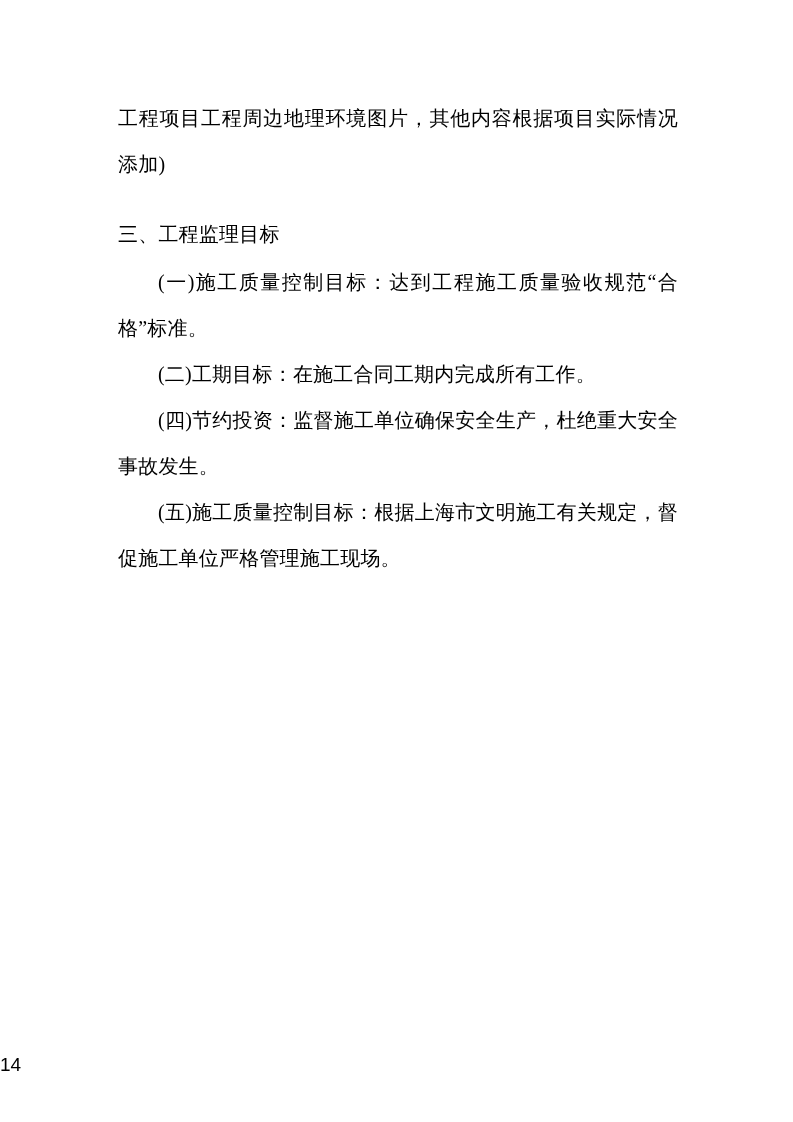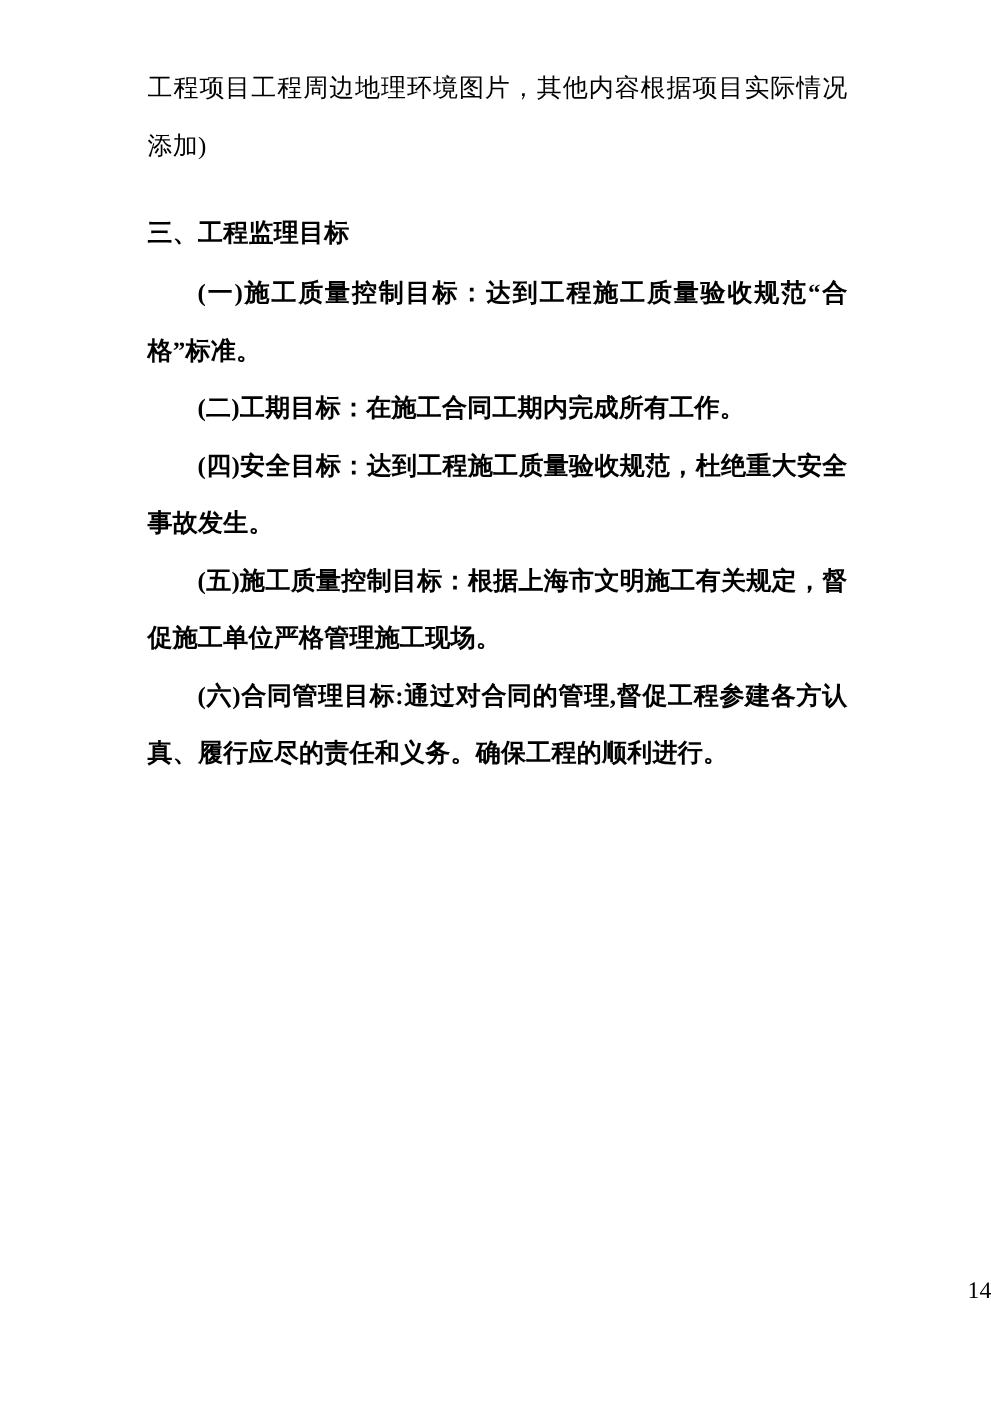"工程项目工程周边地理环境图片，其他内容根据项目实际情况添加)" .page { padding: 48px 118px 0 118px -> 95px 118px 0 118px }
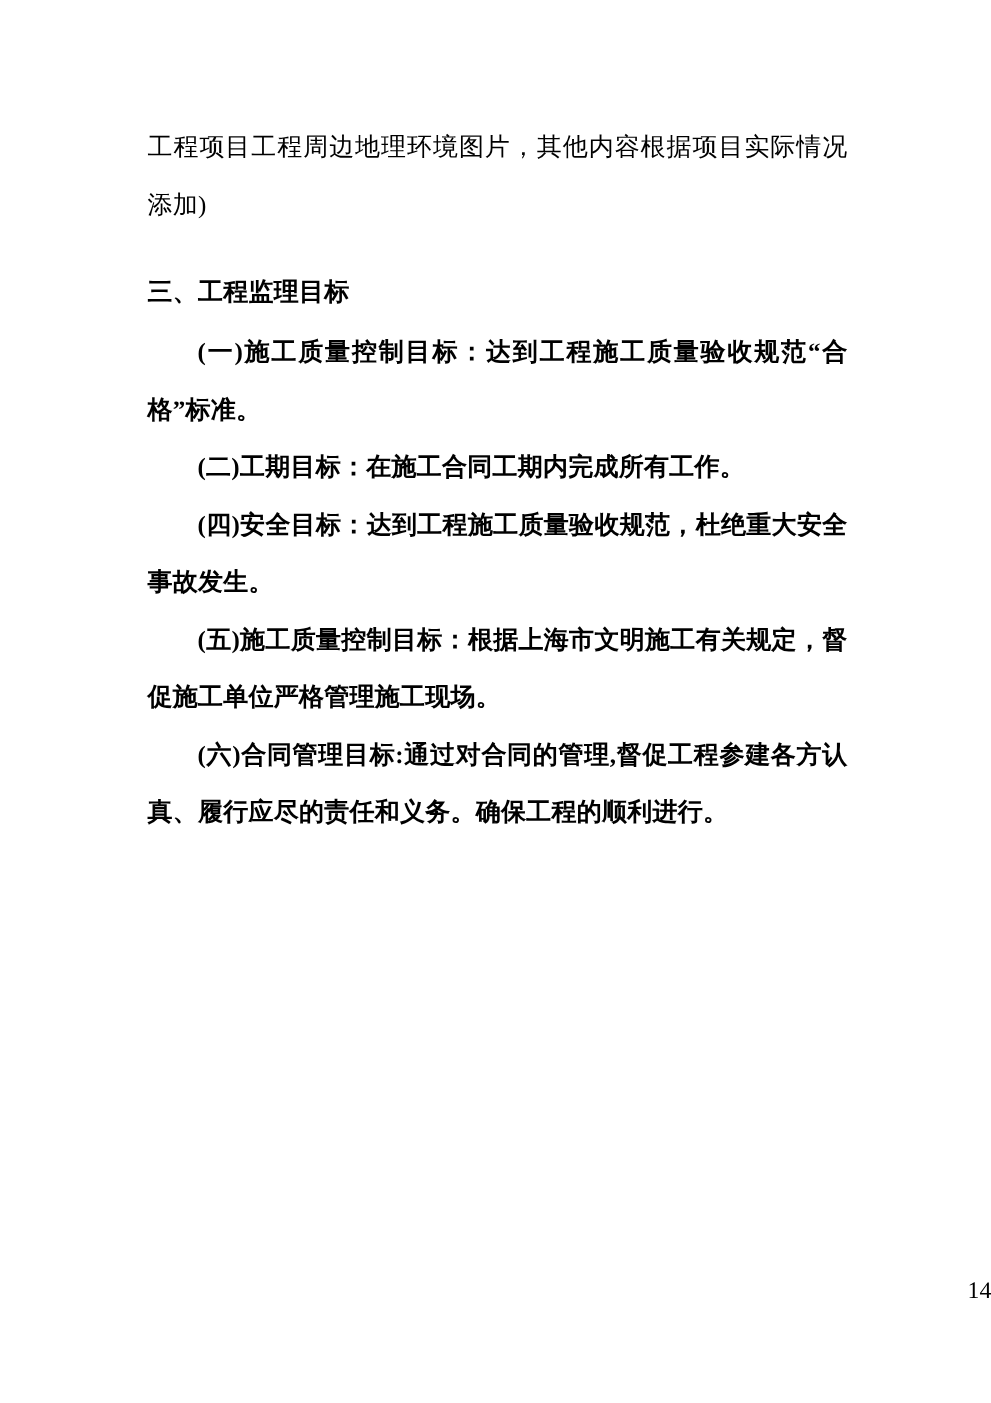"三、工程监理目标" .para.heading { font-weight: bold -> none }
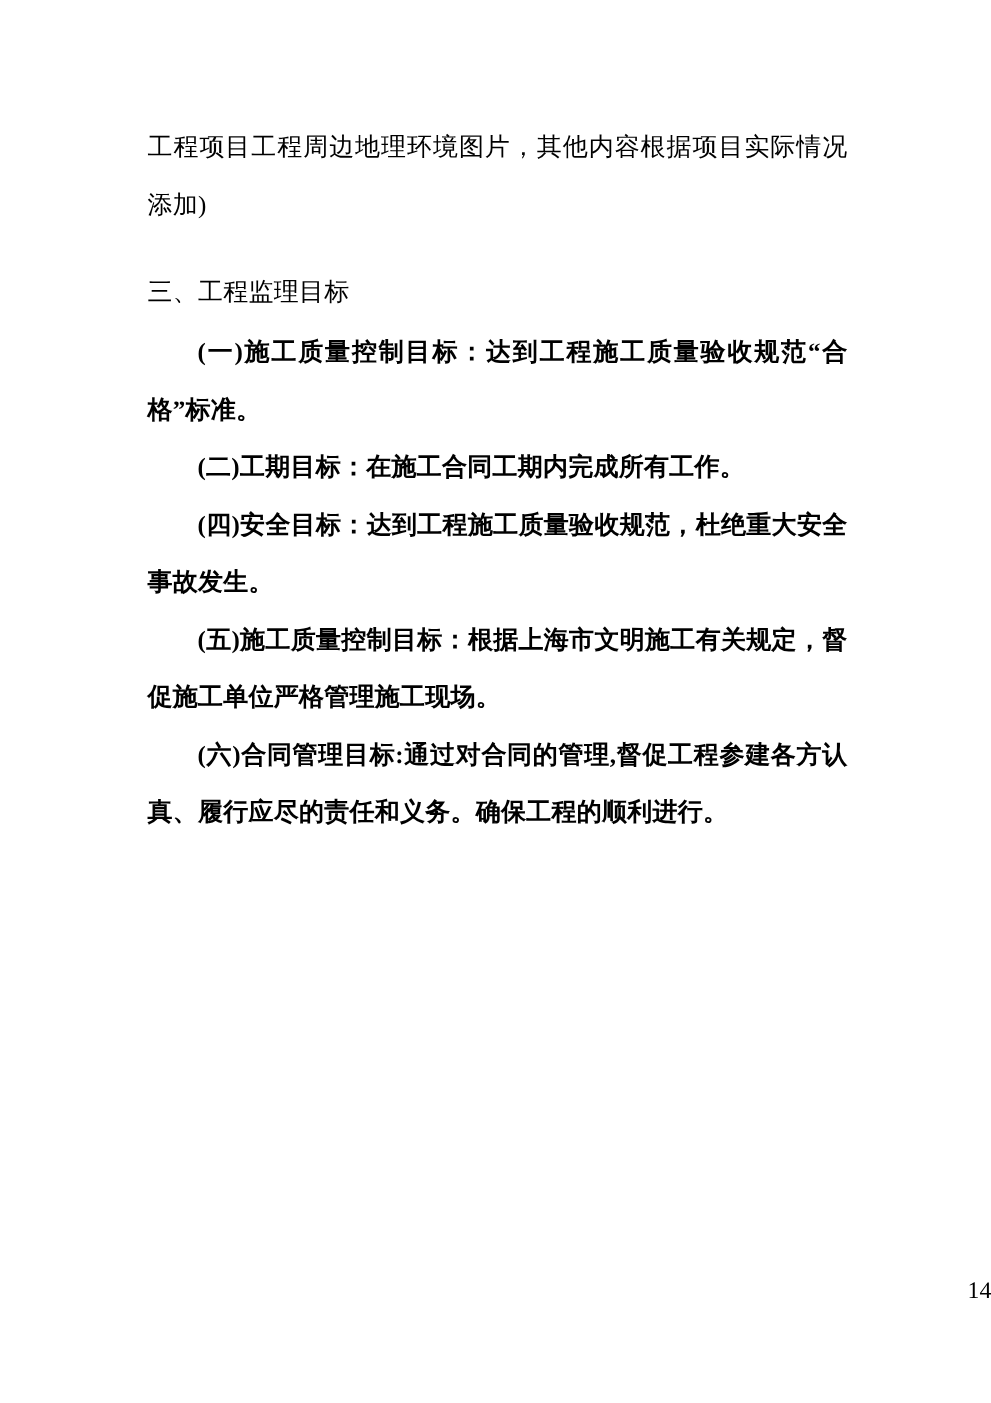"(一)施工质量控制目标：达到工程施工质量验收规范“合格”标准。" .para.indent { font-weight: bold -> none }
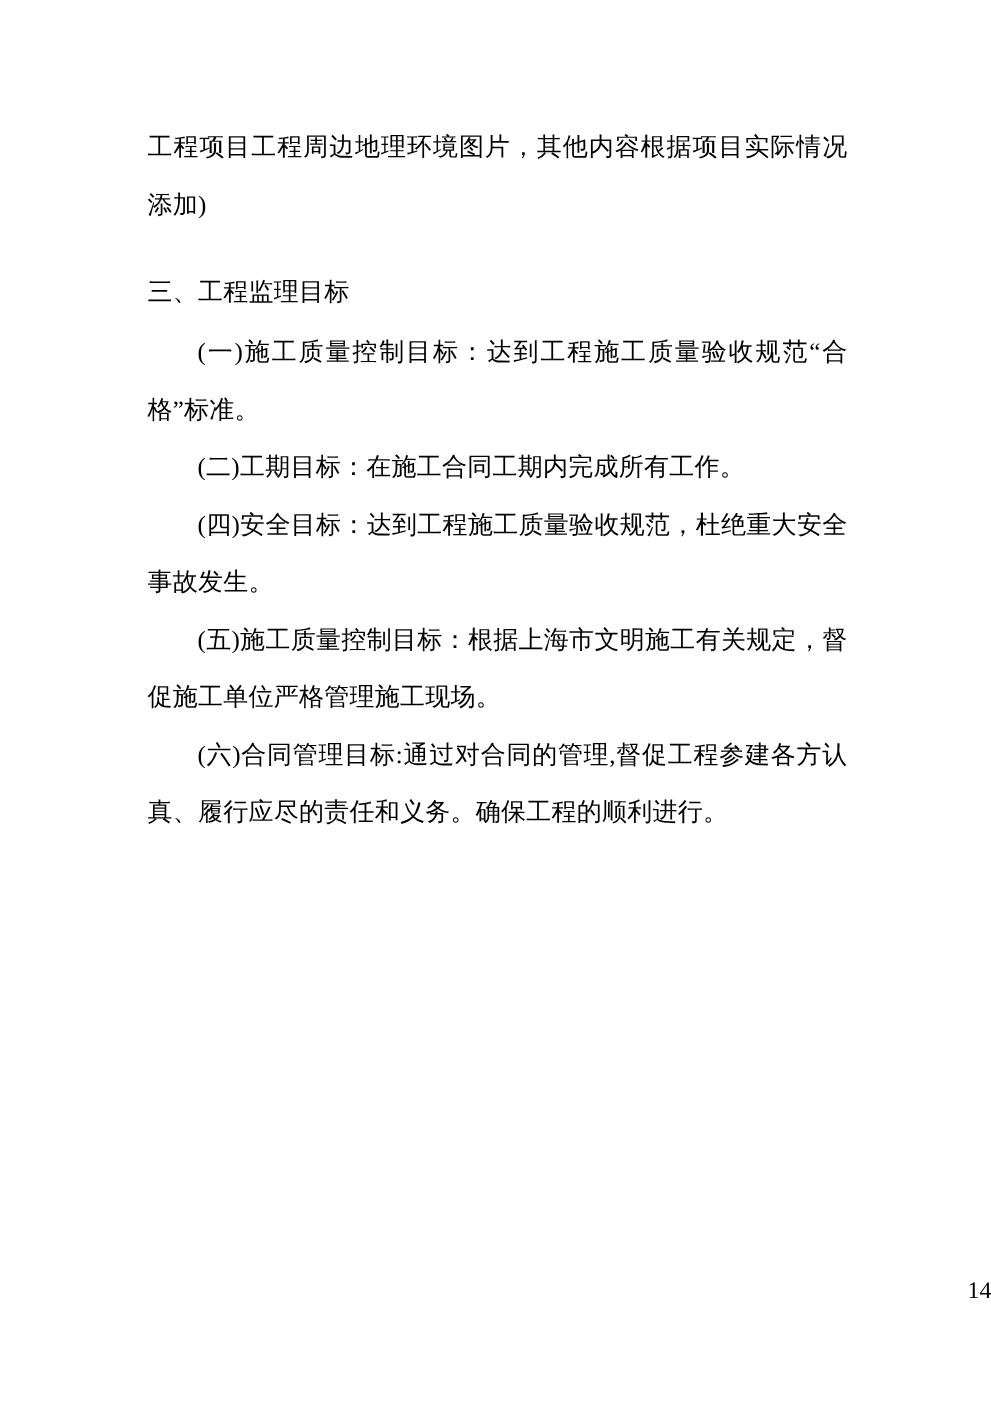"(四)安全目标：达到工程施工质量验收规范，杜绝重大安全事故发生。" p.para { text: 安全目标：达到工程施工质量验收规范 -> 节约投资：监督施工单位确保安全生产 }
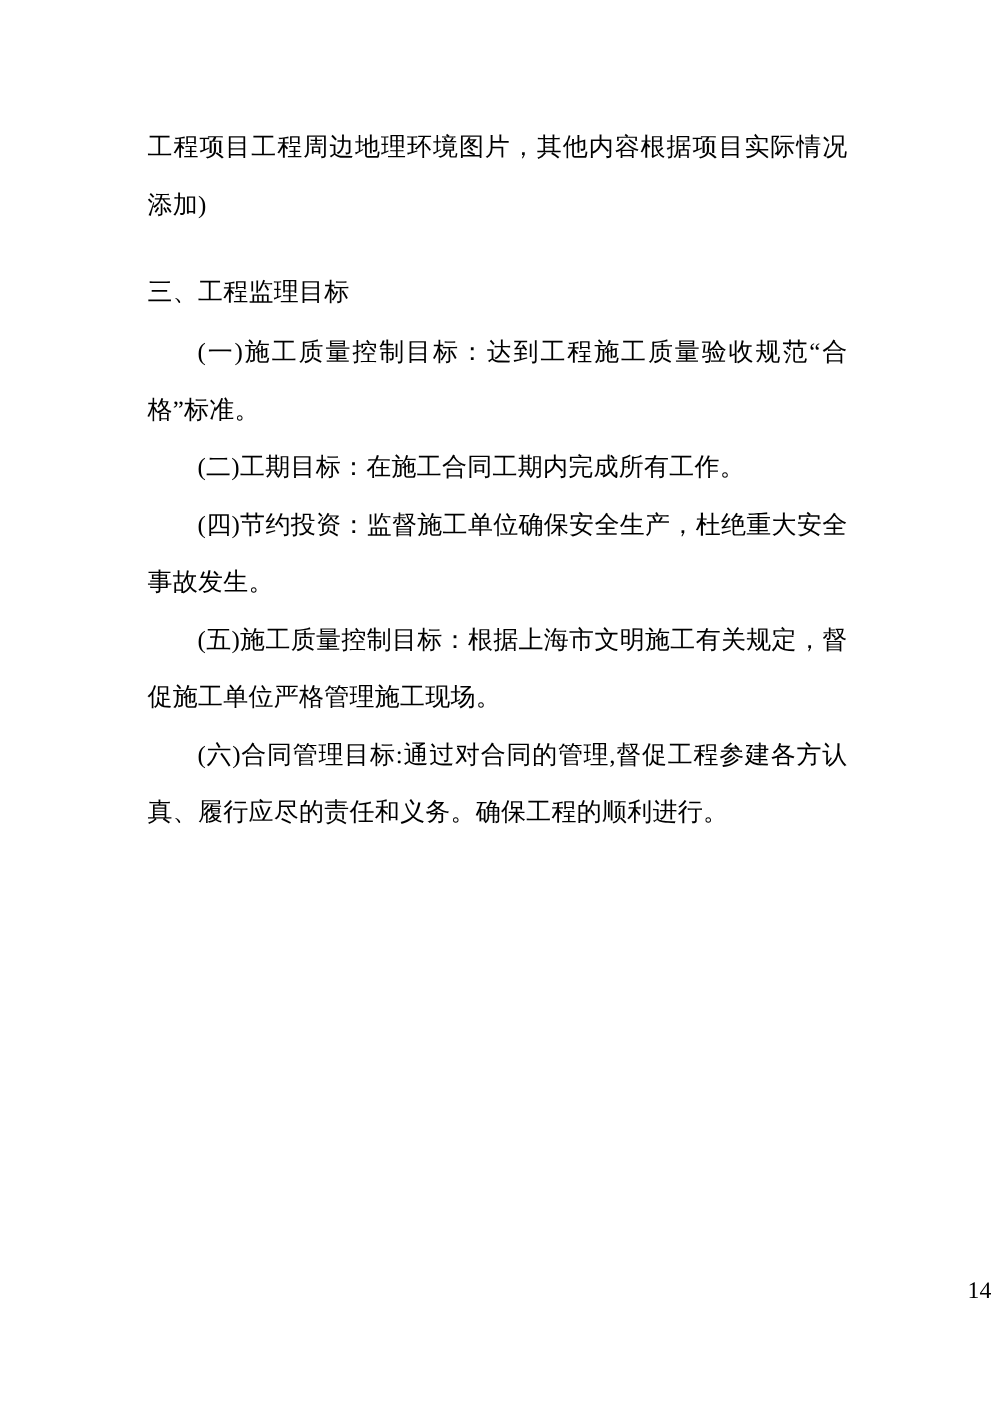"(六)合同管理目标:通过对合同的管理,督促工程参建各方认真、履行应尽的责任和义务" p.para { html: <p>(六)合同管理目标:通过对合同的管理,督促工程参建各方认真、履行应尽的责任和义务。确保工程的顺利进行。</p> -> none }
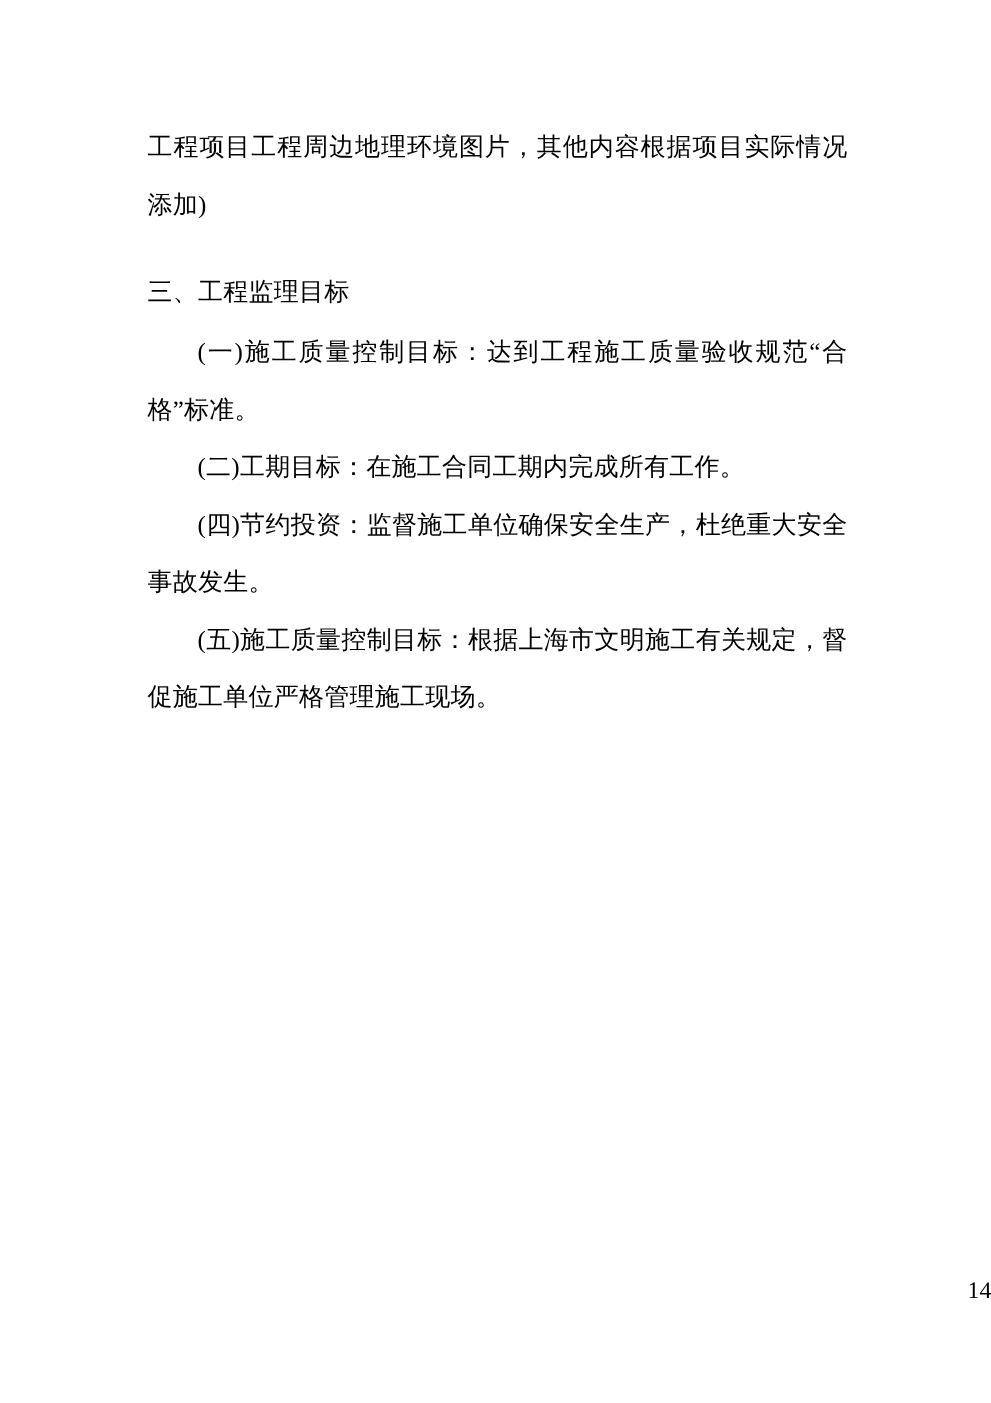"14" .page-number { font-family: Liberation Serif, serif -> Liberation Sans, sans-serif; text-align: right -> left; top: 1022px -> 1054px }
